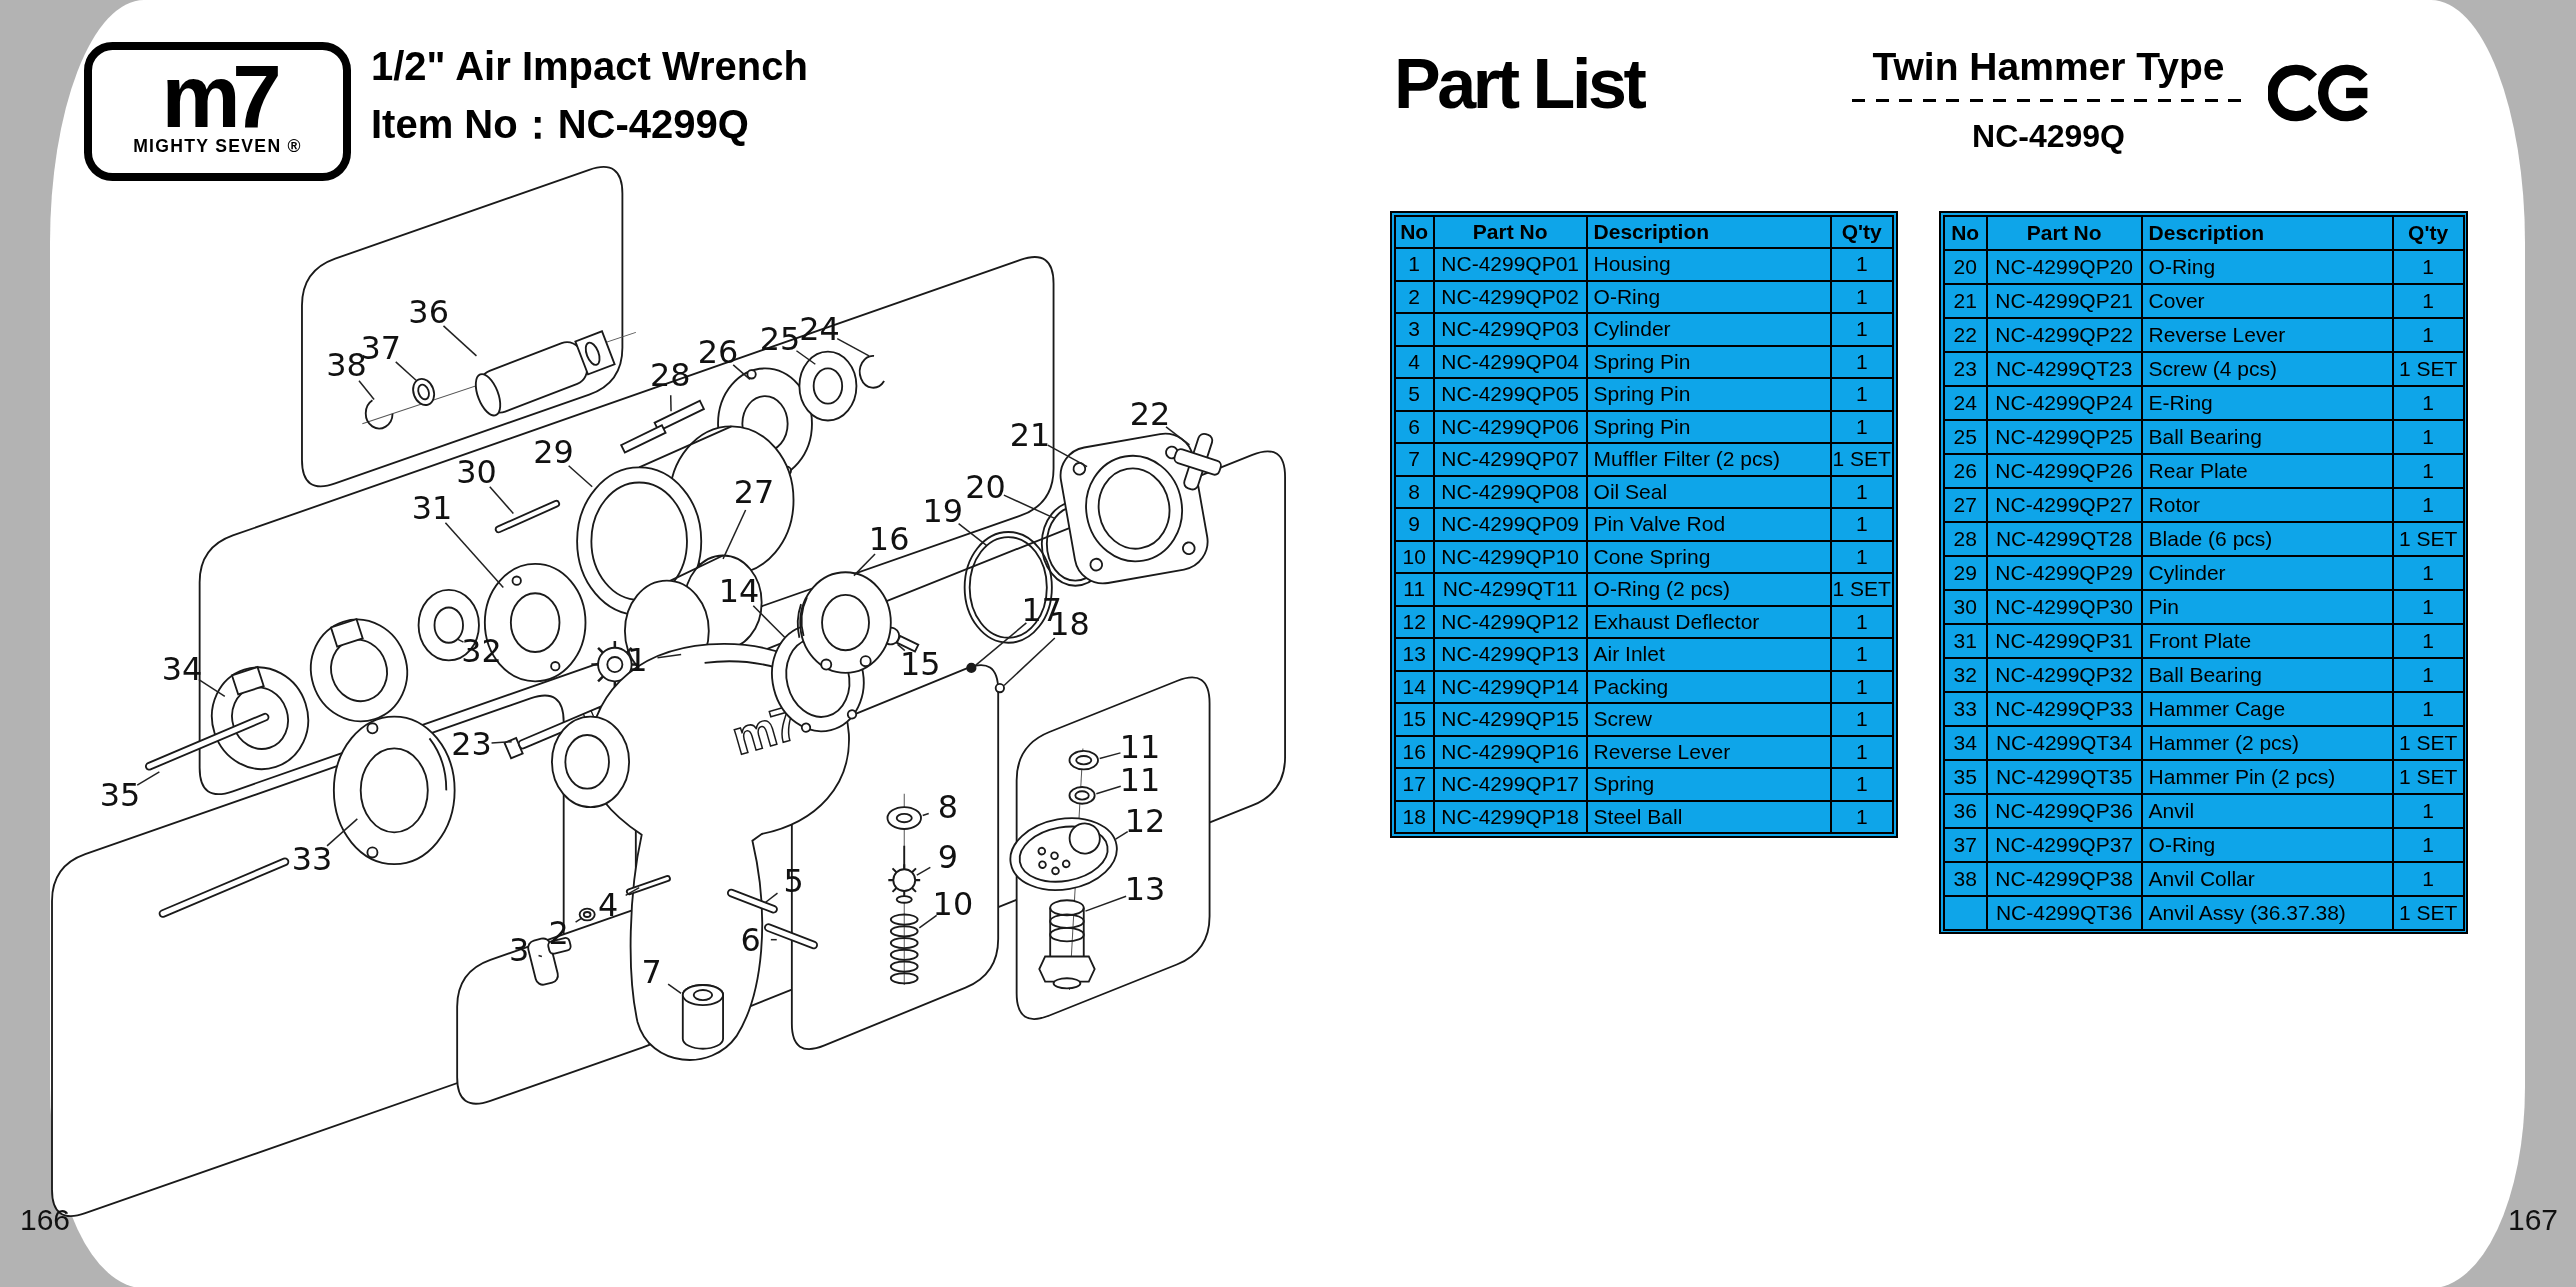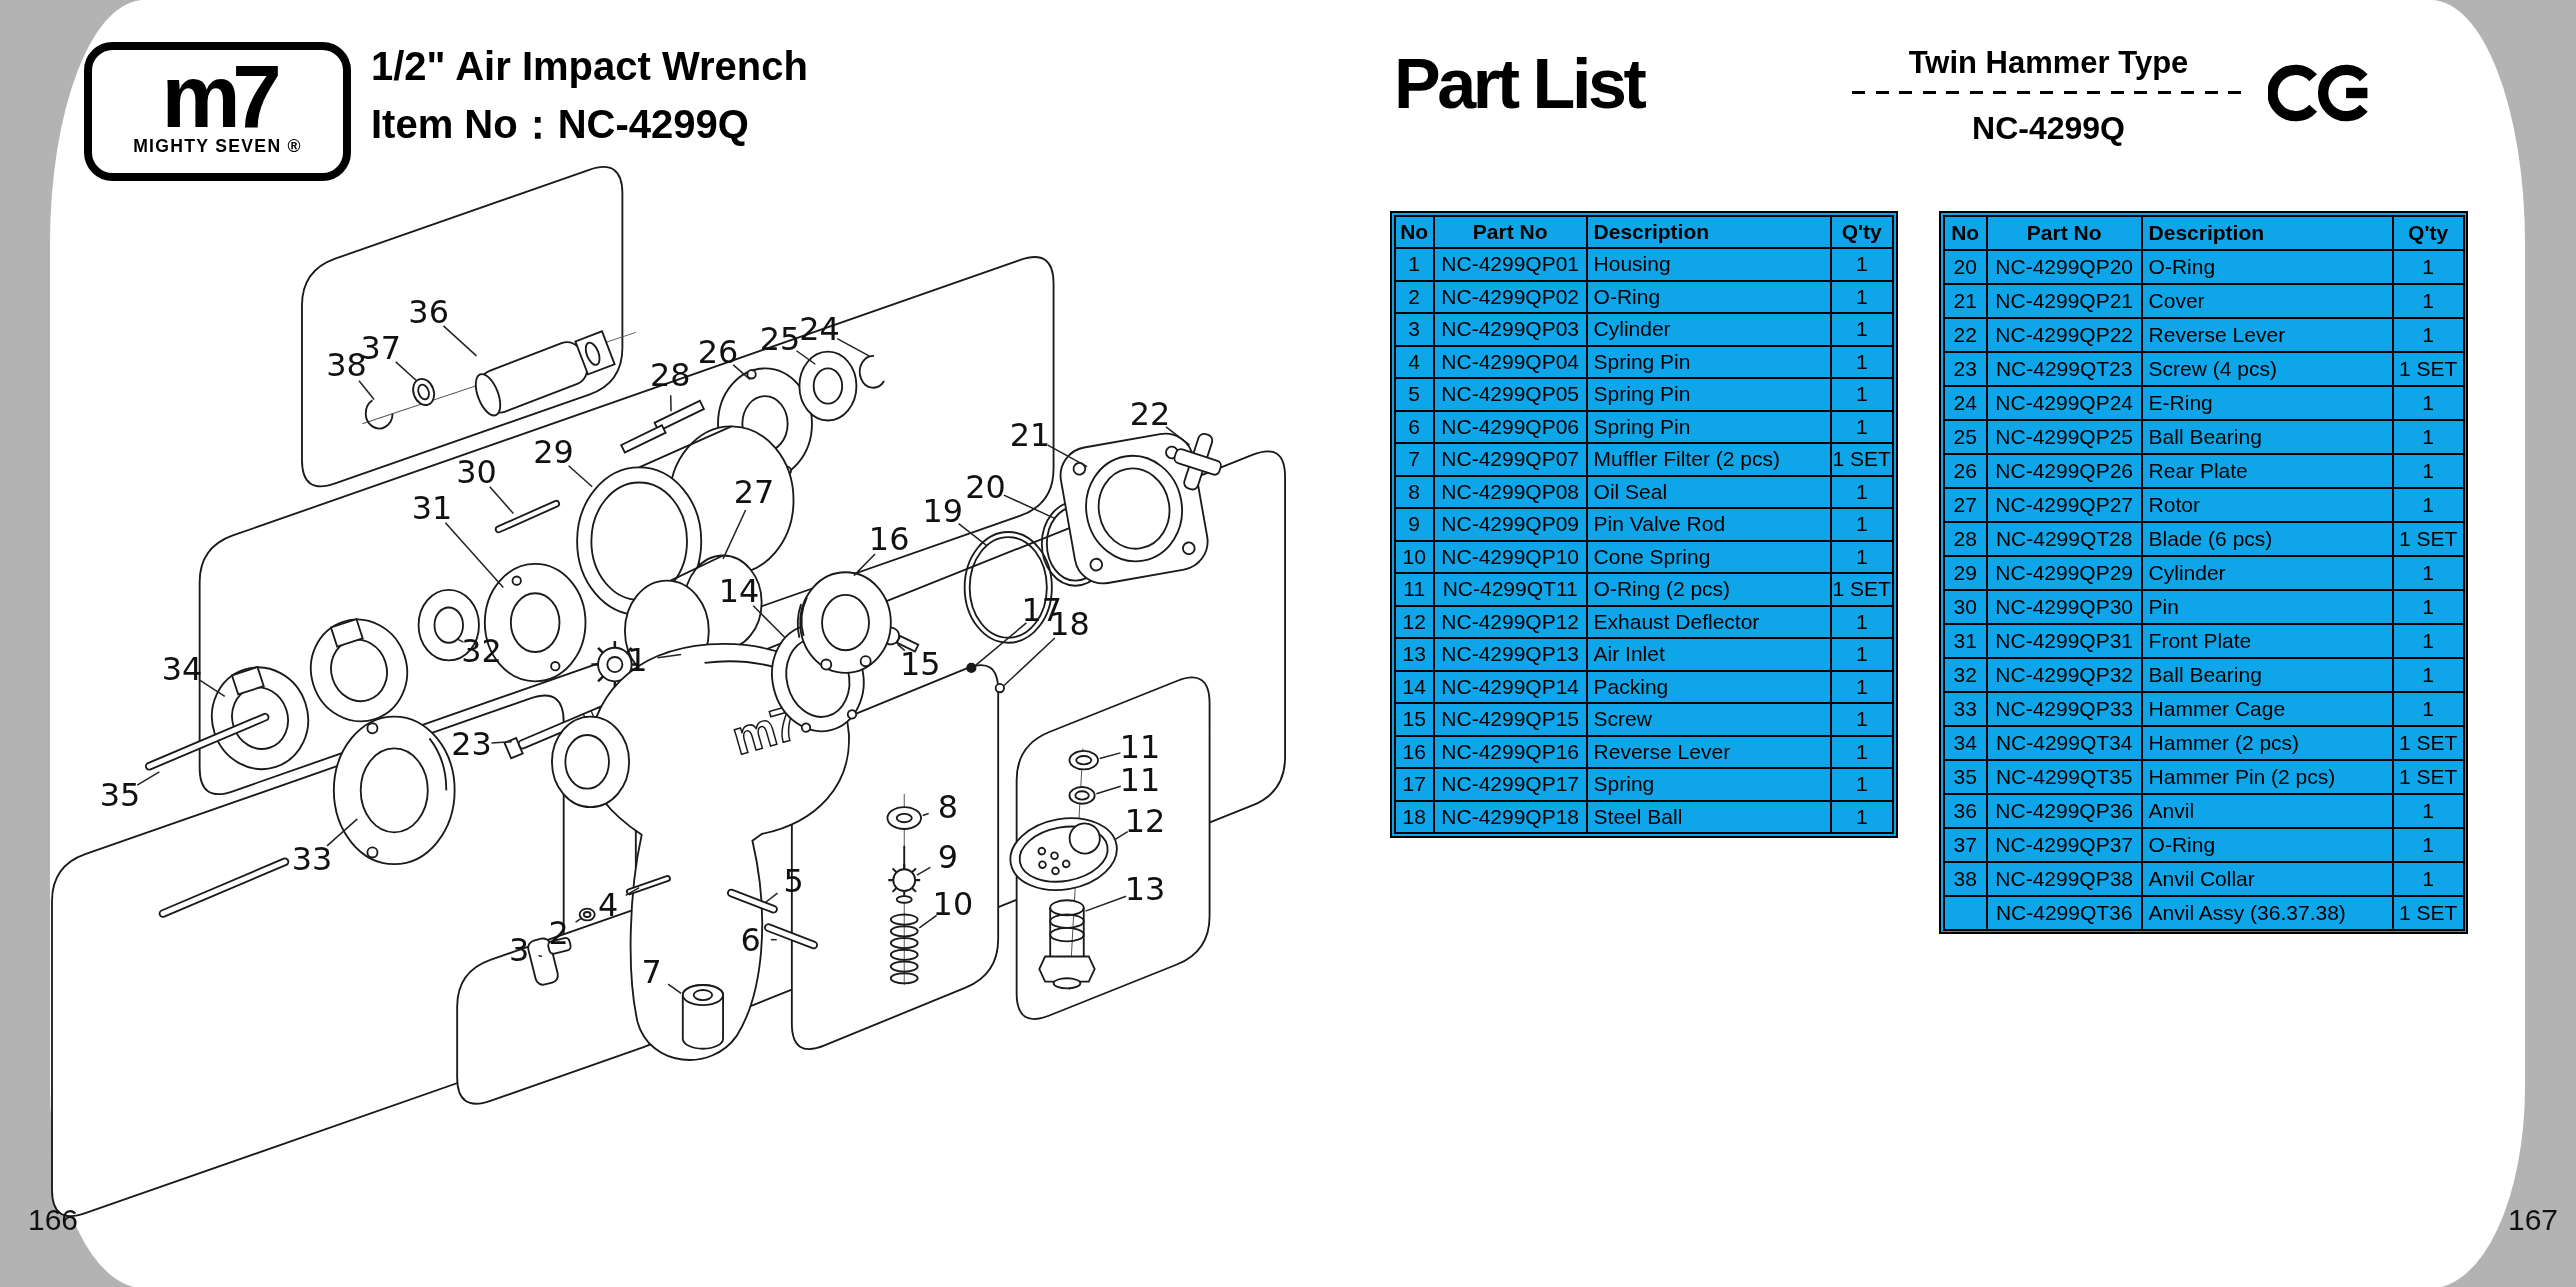"Twin Hammer Type" .type-label { font-size: 31px -> 39px }
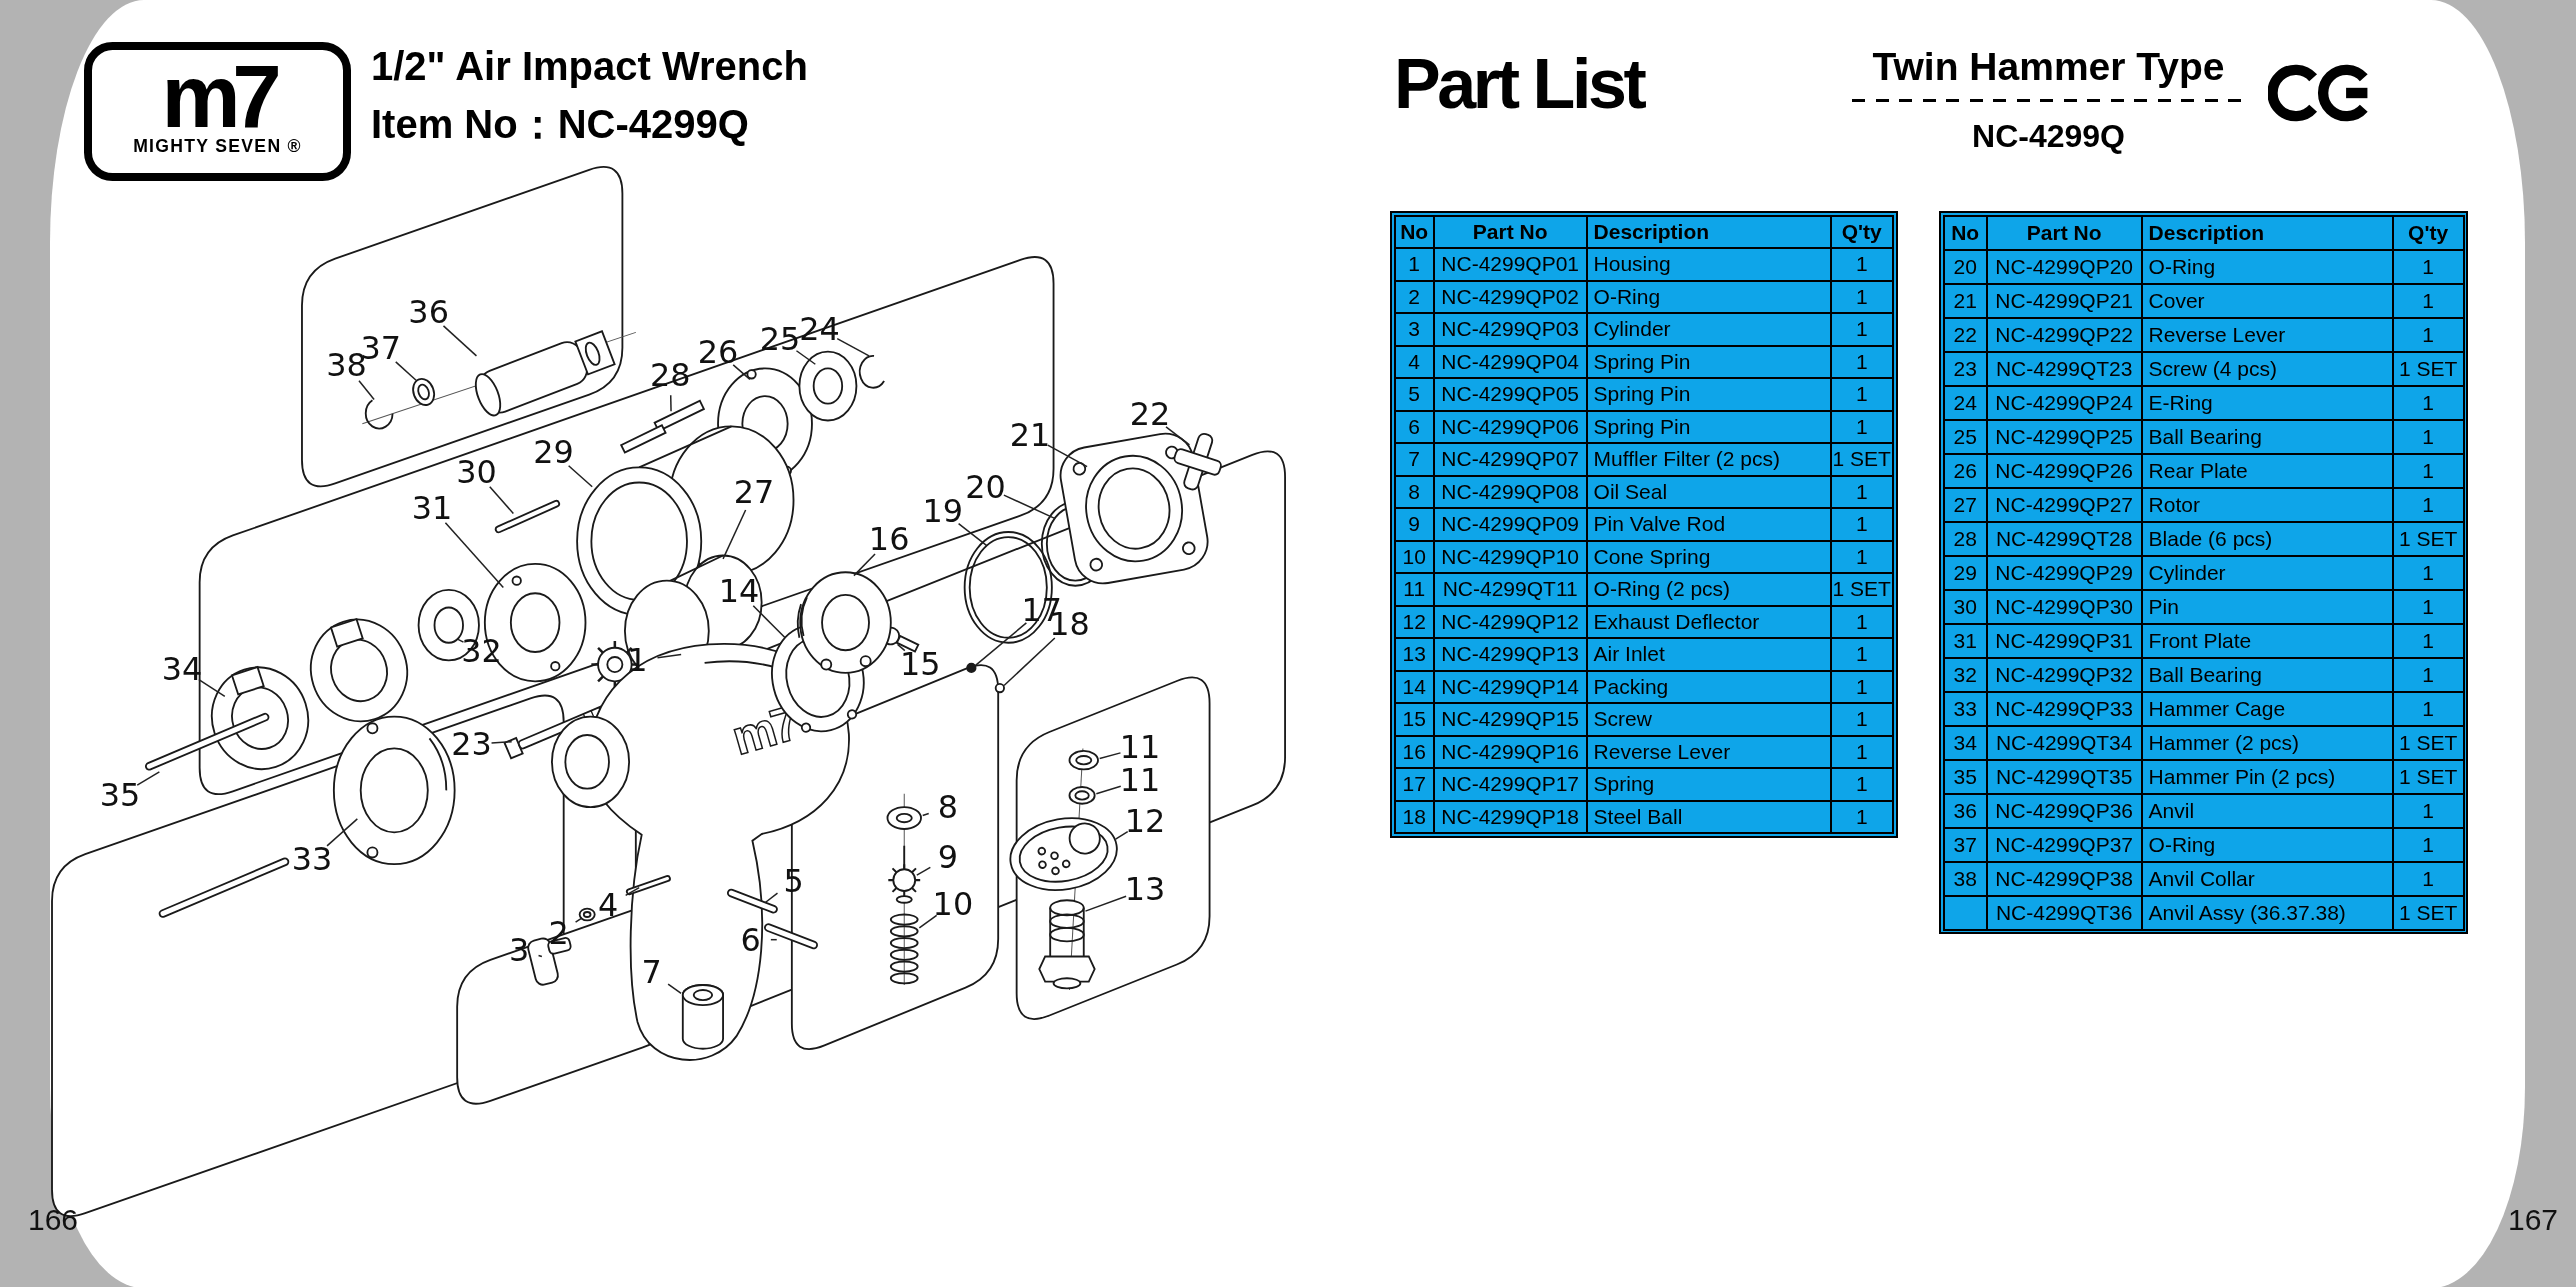"166" #pagenum-left { left: 28px -> 20px }
